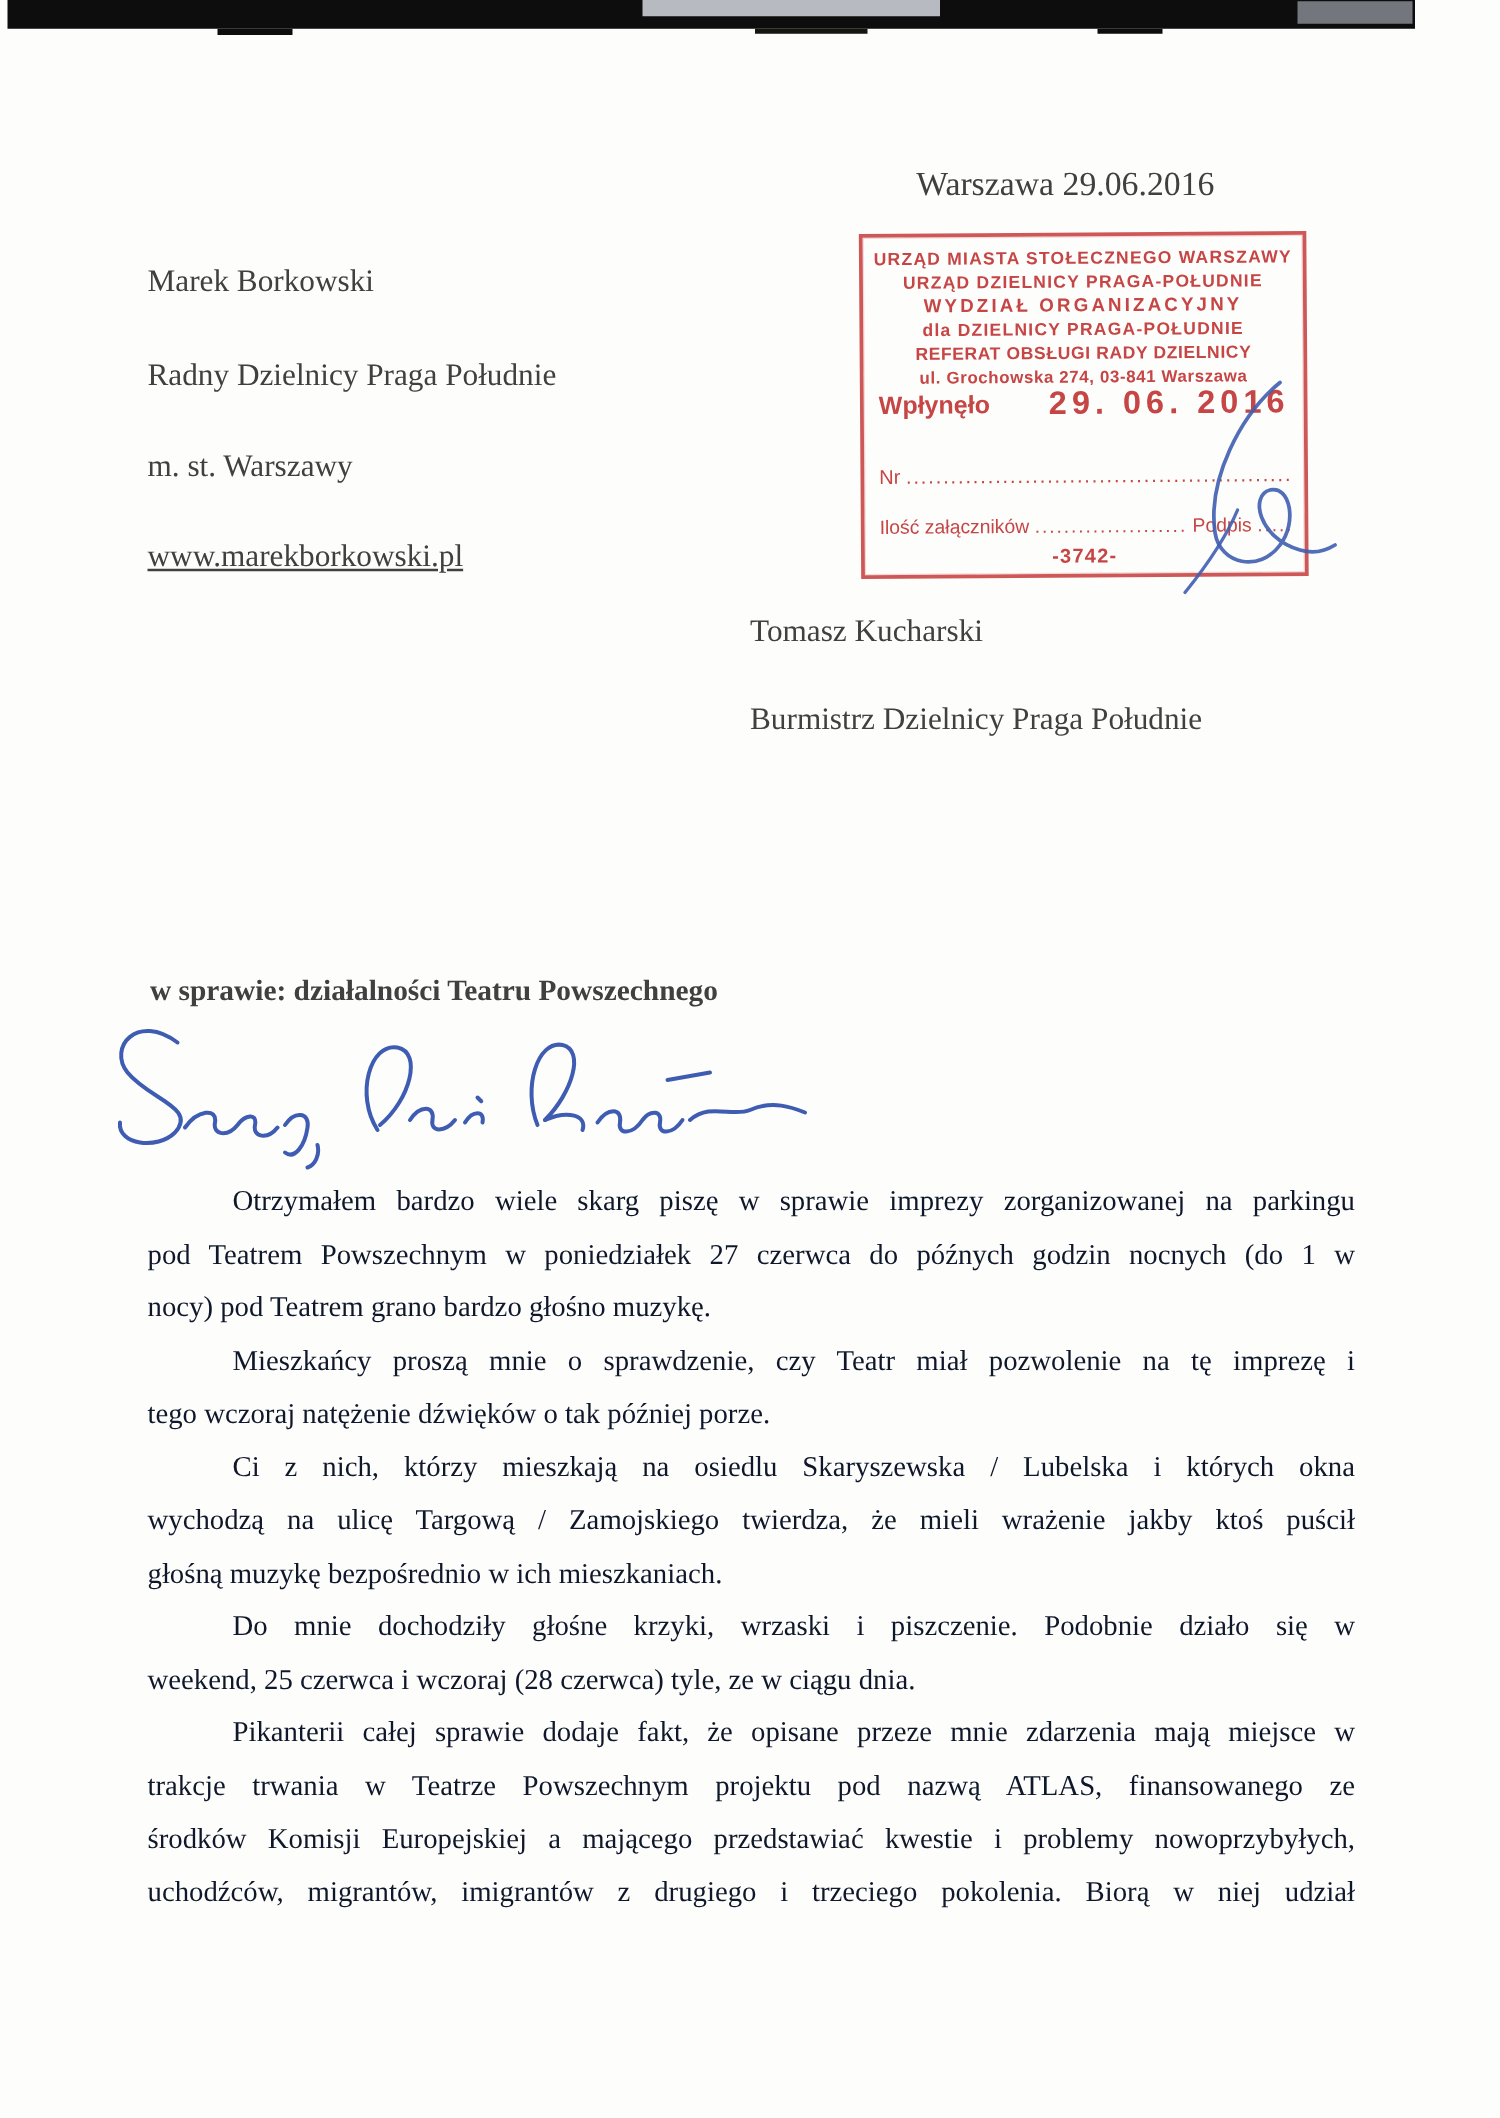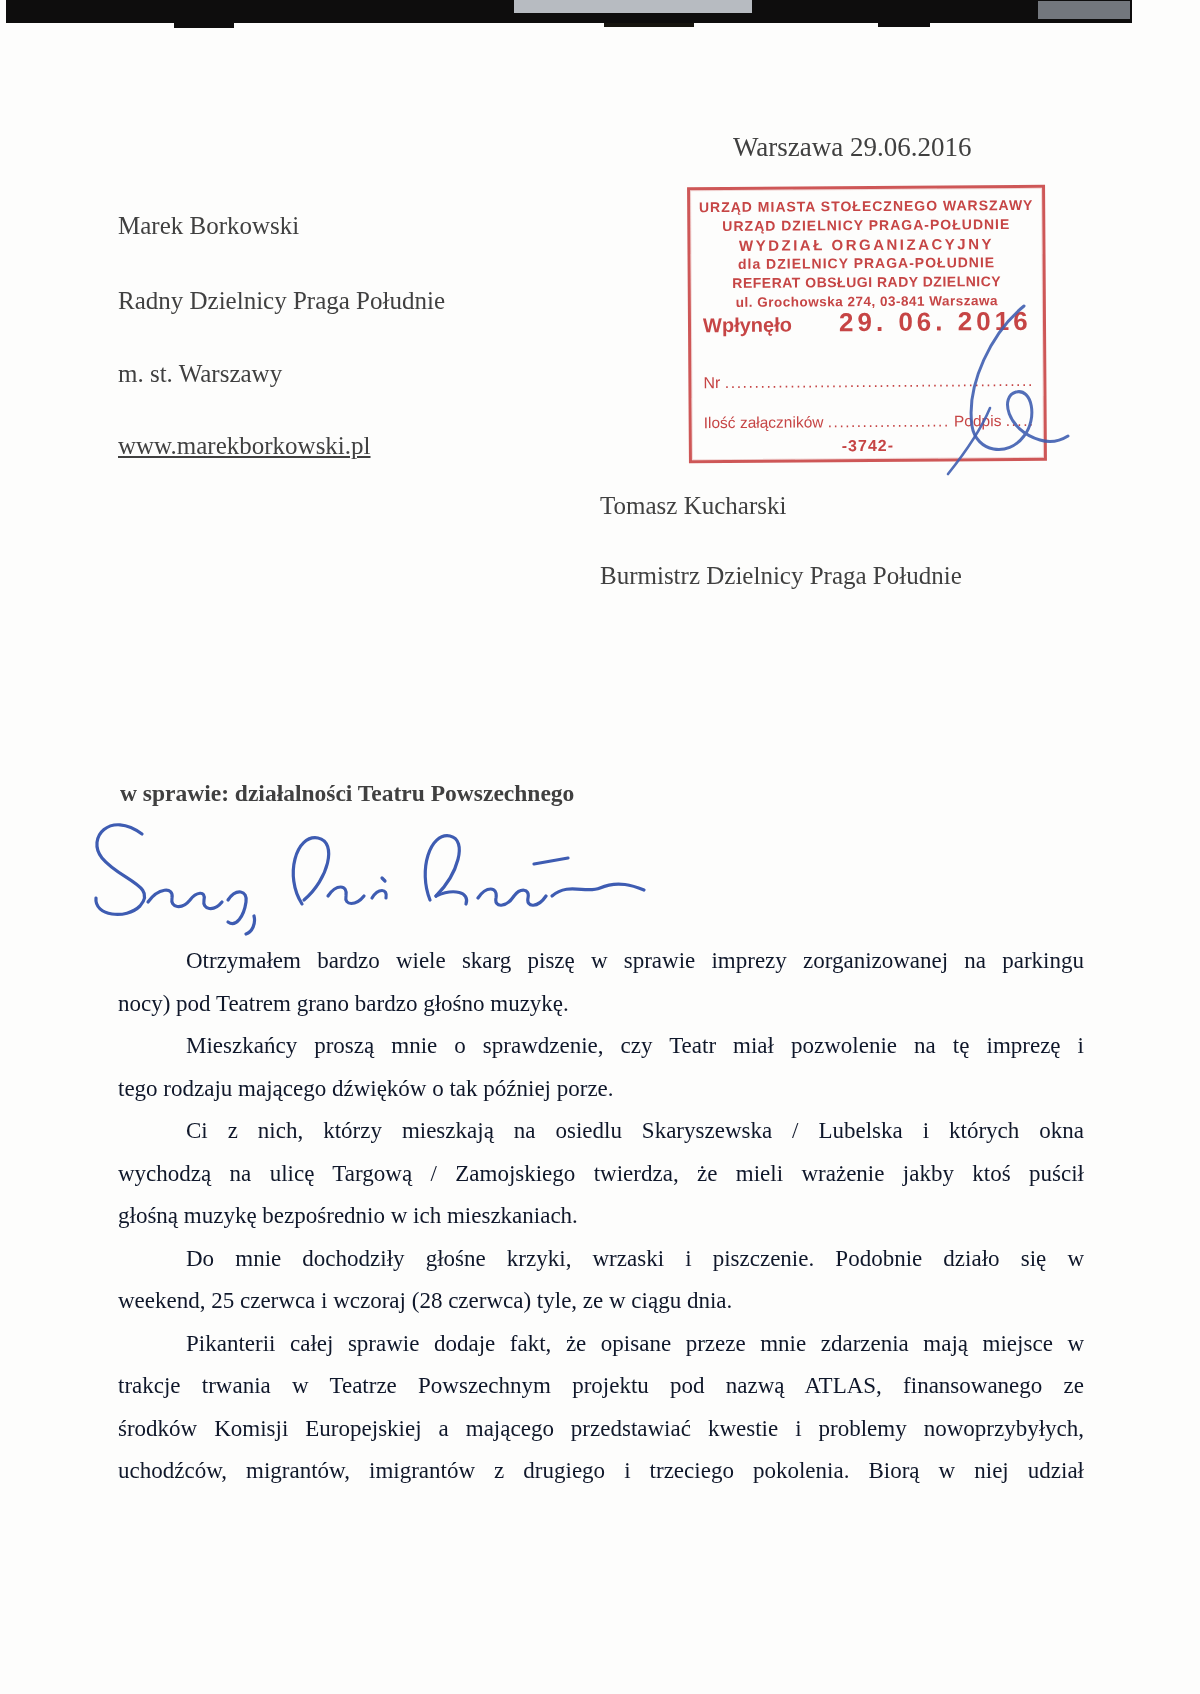"pod Teatrem Powszechnym w poniedziałek" div.bl { html: none -> <div>pod Teatrem Powszechnym w poniedziałek 27 czerwca do późnych godzin nocnych (do 1 w</div> }
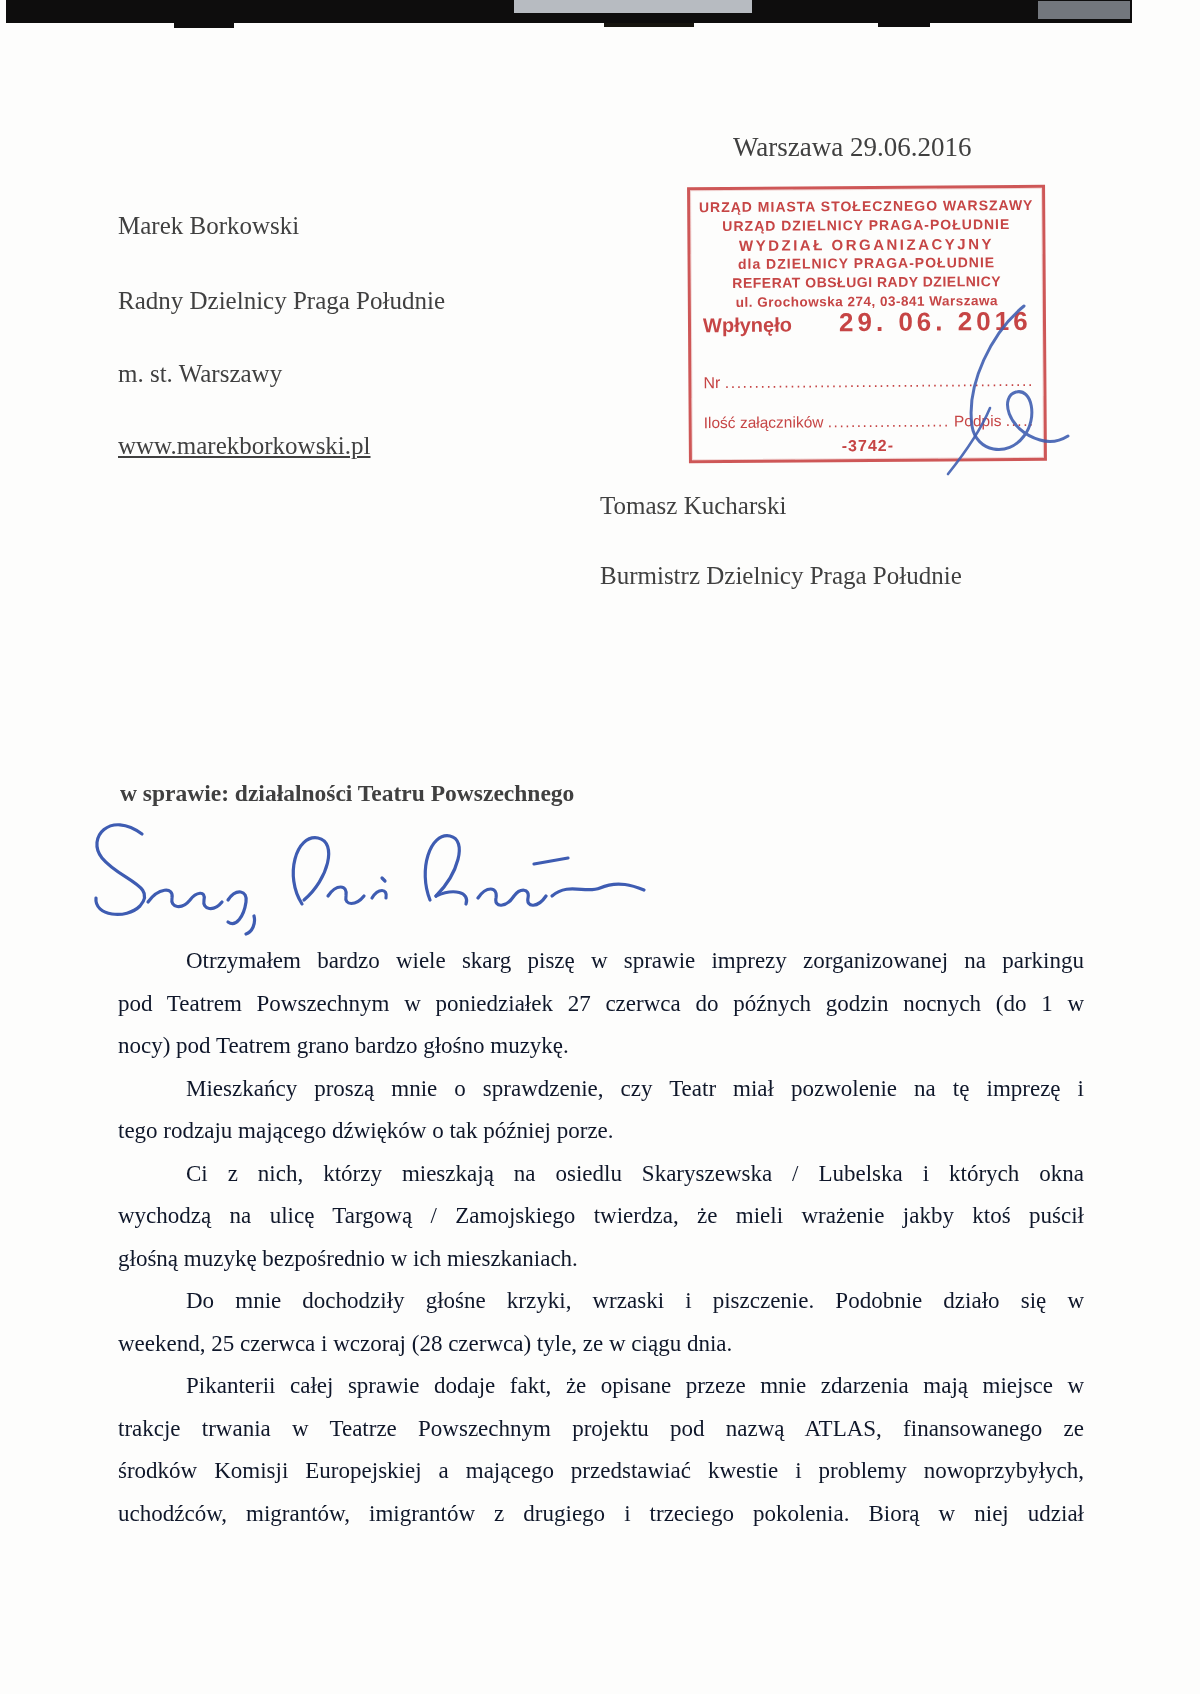"tego rodzaju mającego dźwięków o" div.bl { text: rodzaju mającego -> wczoraj natężenie }
